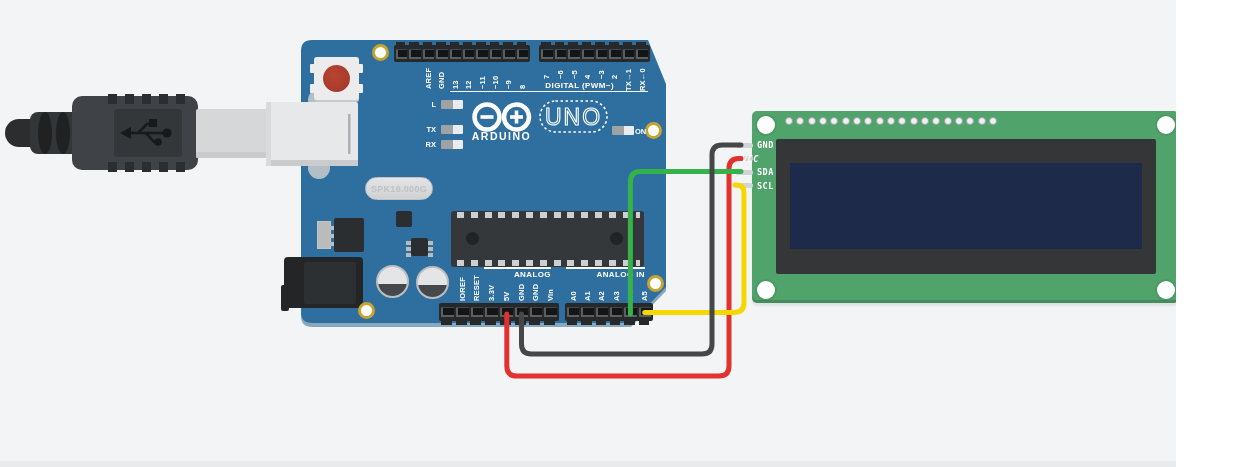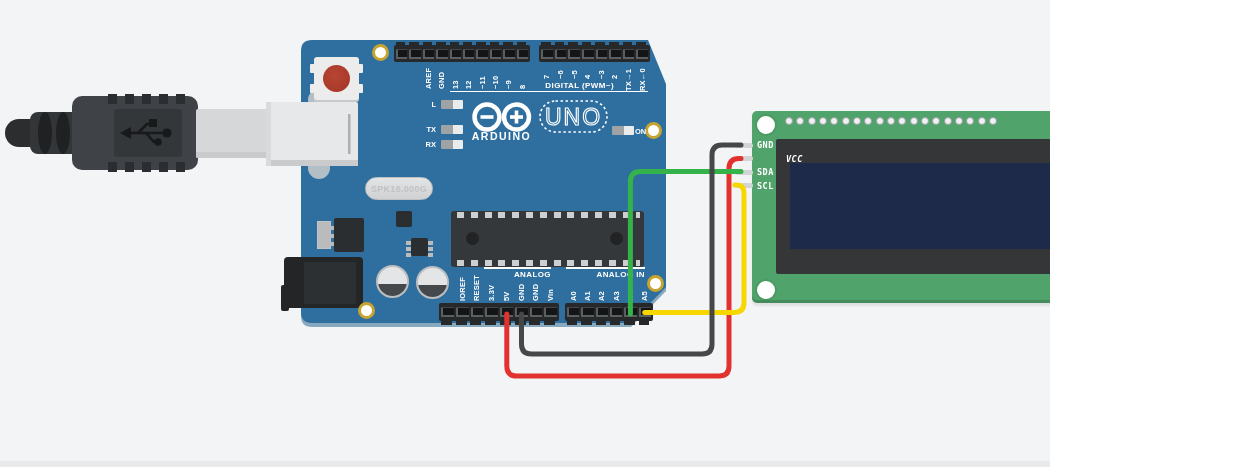"DIGITAL (PWM~)" #stage { width: 1050px -> 1176px }
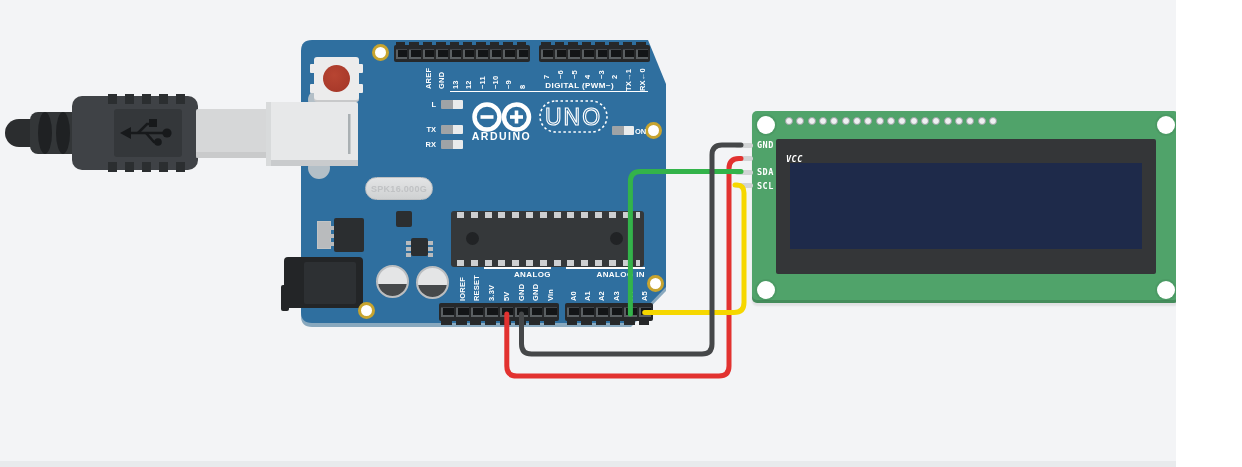"VCC" div.lcd-pin-label { left: 786px -> 742px }
